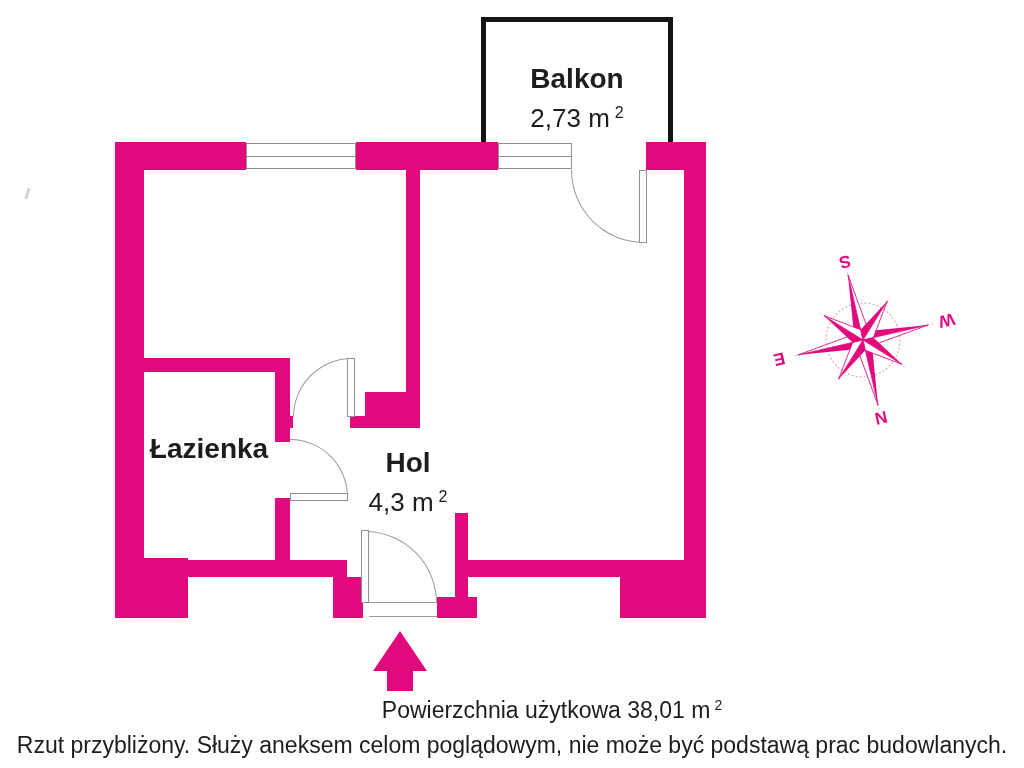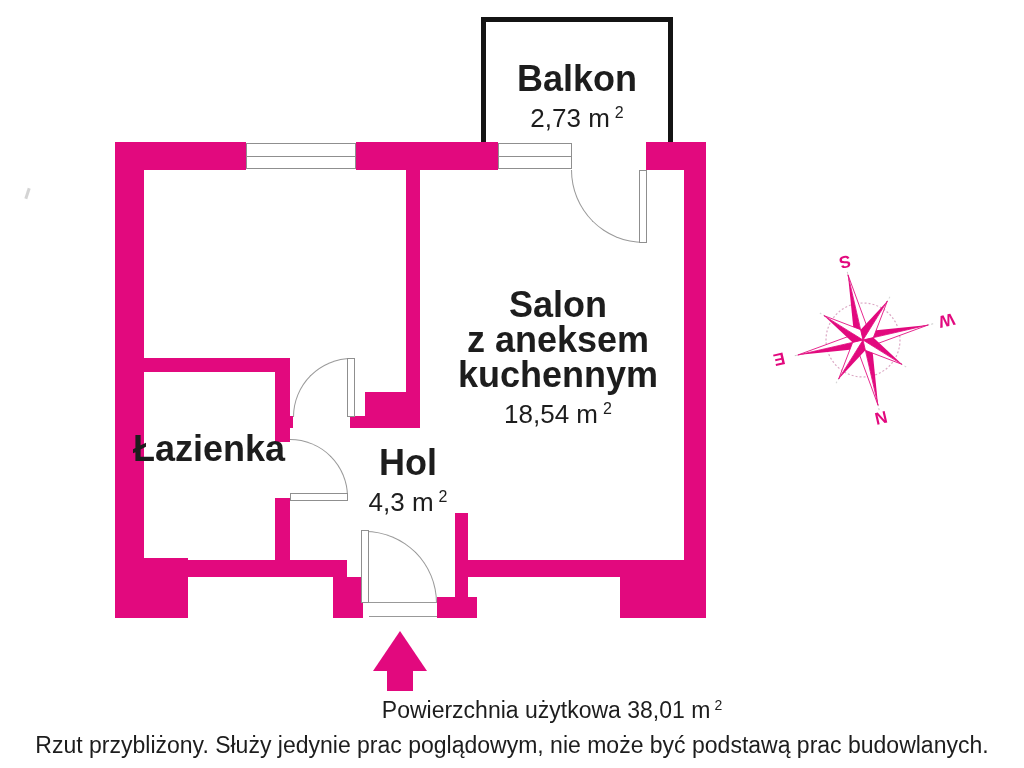"Balkon" .room-name { font-size: 36px -> 28px }
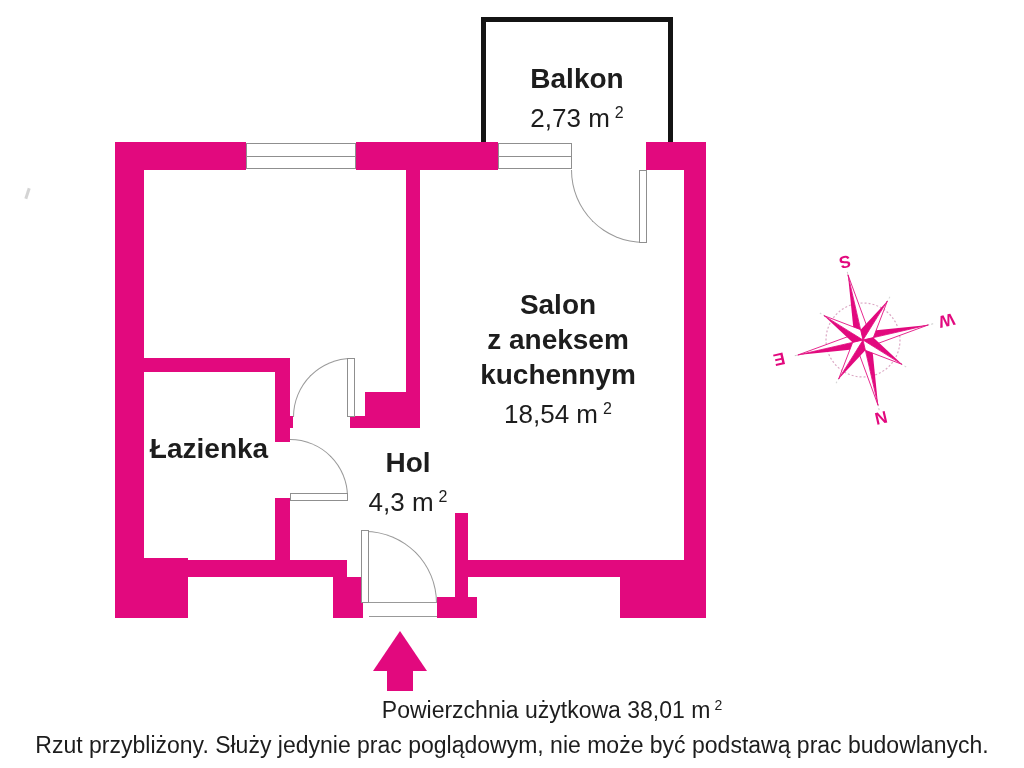"Salon" div.room-label { html: <div> <div> <div>Salon</div> <div>z aneksem</div> <div>kuchennym</div> </div> <div><span>18,54</span>&nbsp;<span>m</span><sup>2</sup></div> </div> -> none }
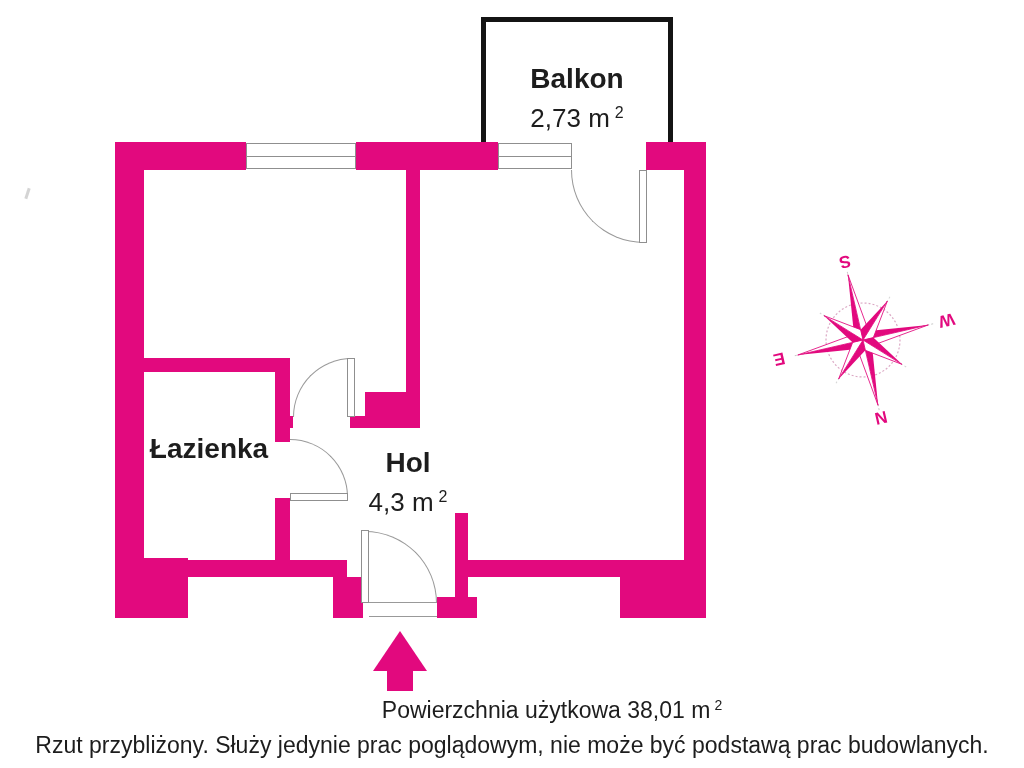"Rzut przybliżony. Służy jedynie prac" div.footer-line { text: jedynie prac -> aneksem celom }
